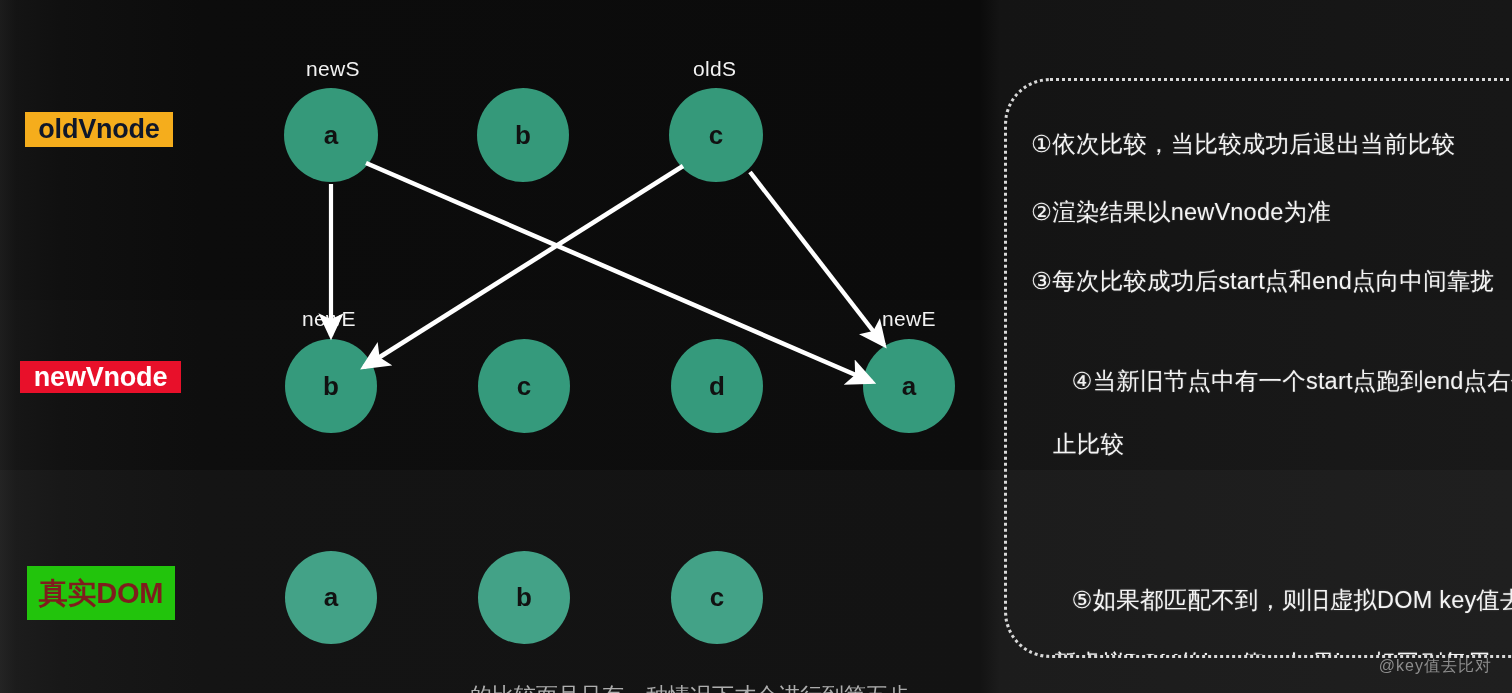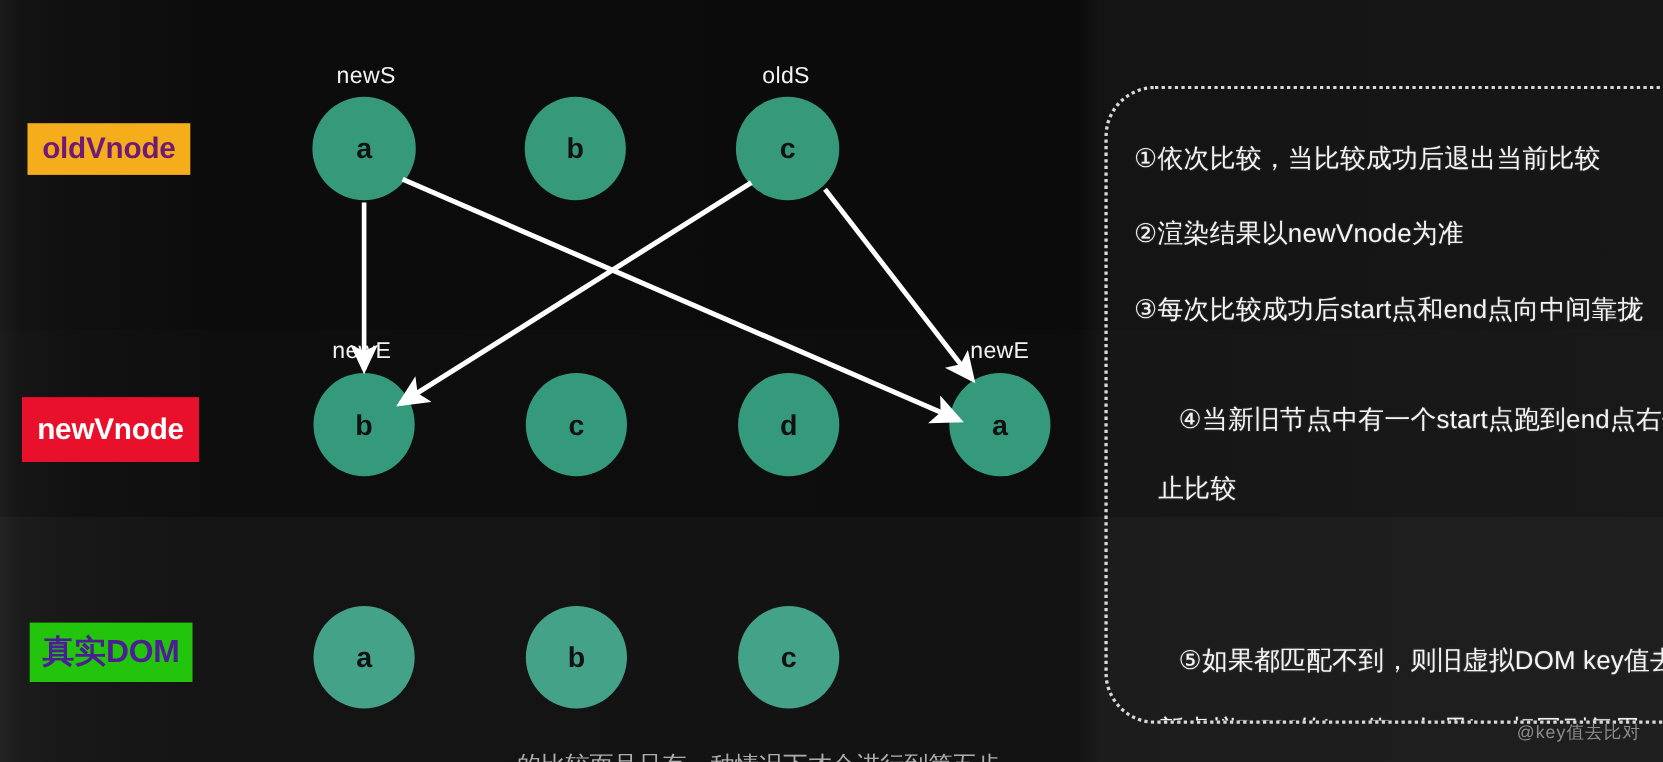"oldVnode" #badge-old { color: #701a75 -> #0f172a; height: 47px -> 35px }
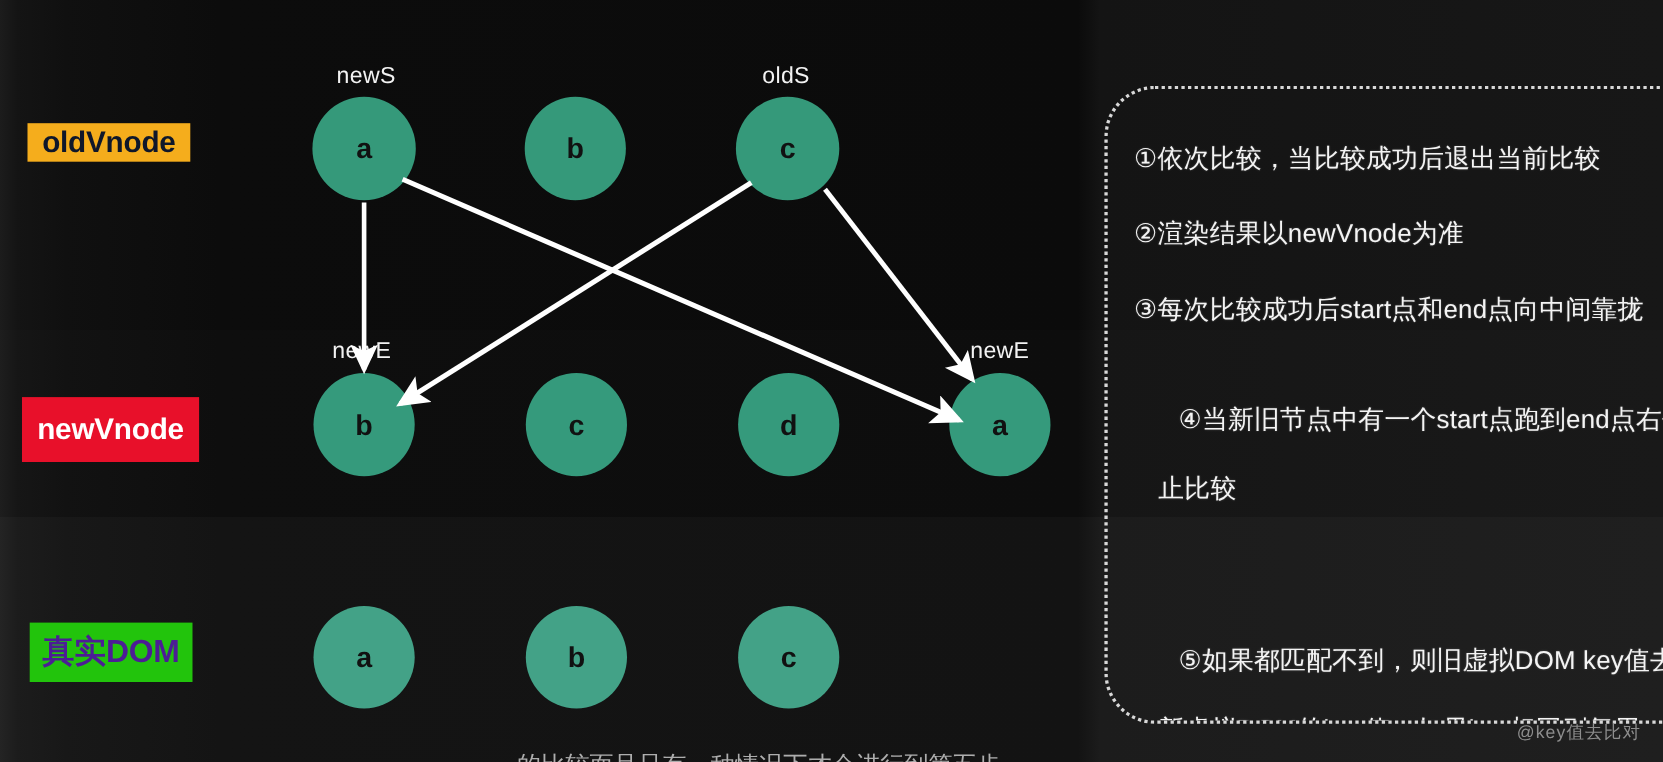"newVnode" #badge-new { height: 59px -> 32px }
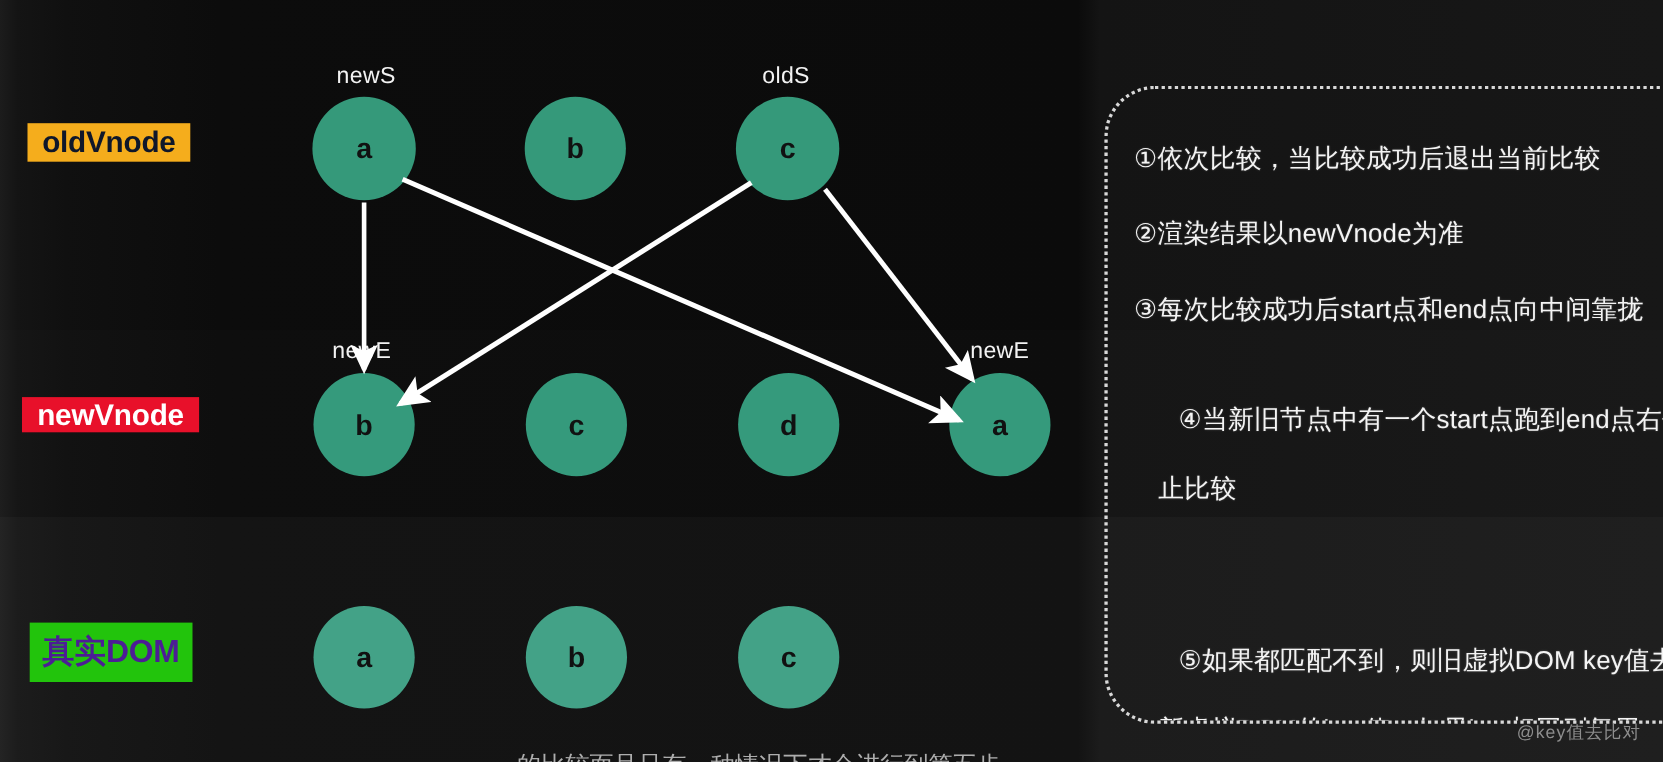"真实DOM" #badge-dom { color: #4c1d95 -> #7f1d1d }
